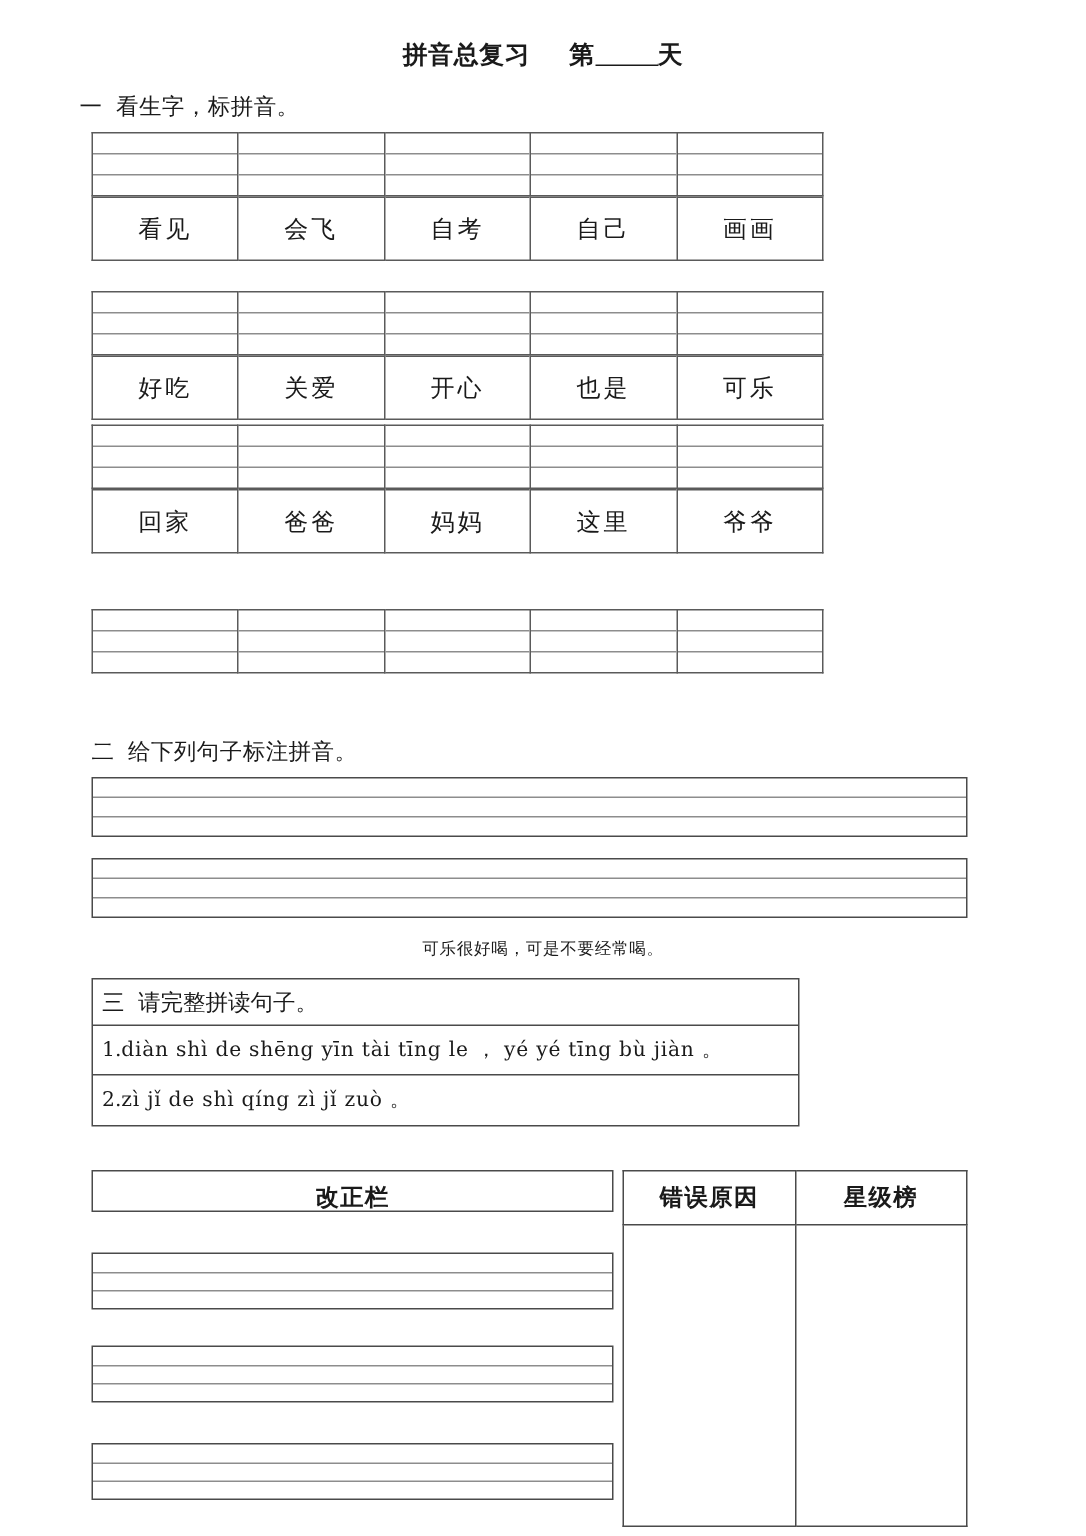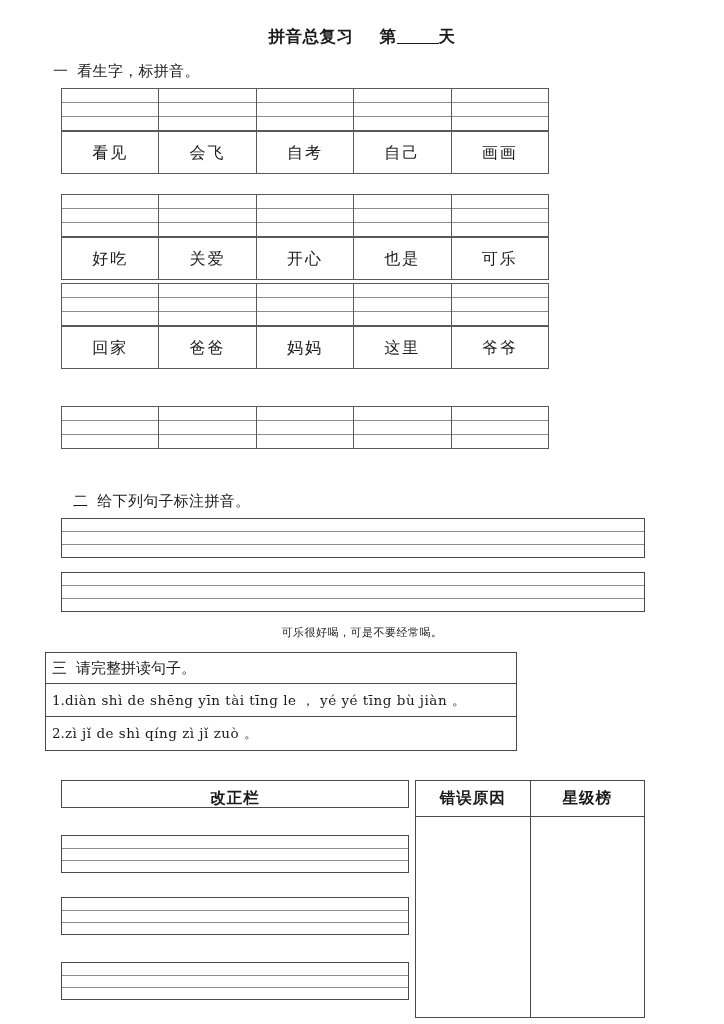"二 给下列句子标注拼音。" div.sec-heading { margin-left: 12px -> none }
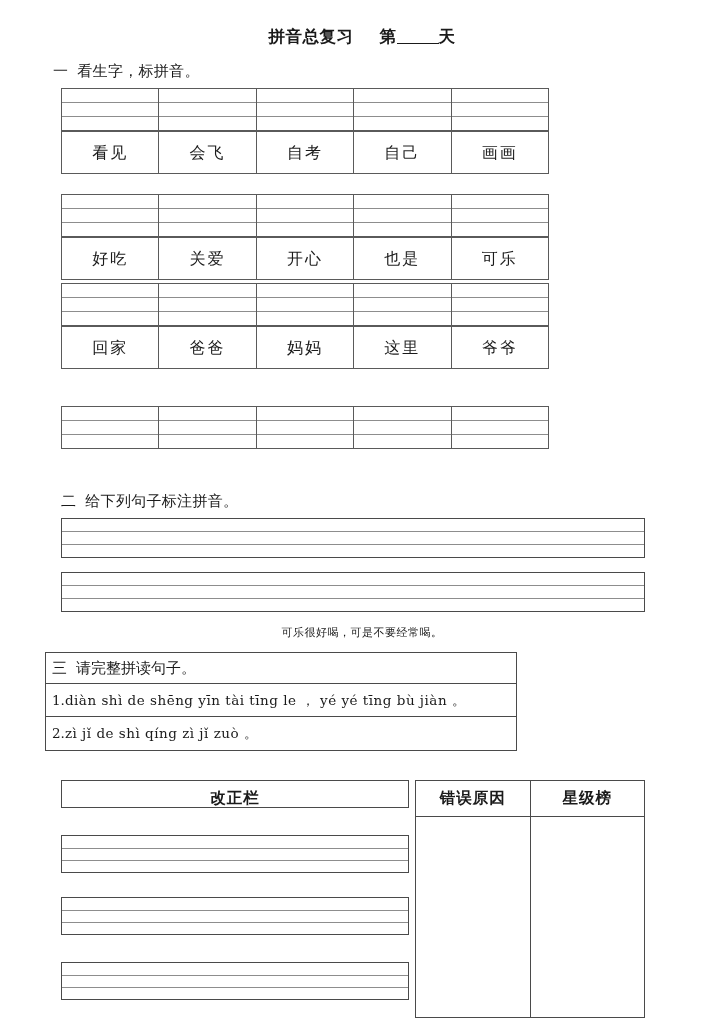"三 请完整拼读句子。" .sec3-box { left: 45px -> 61px }
